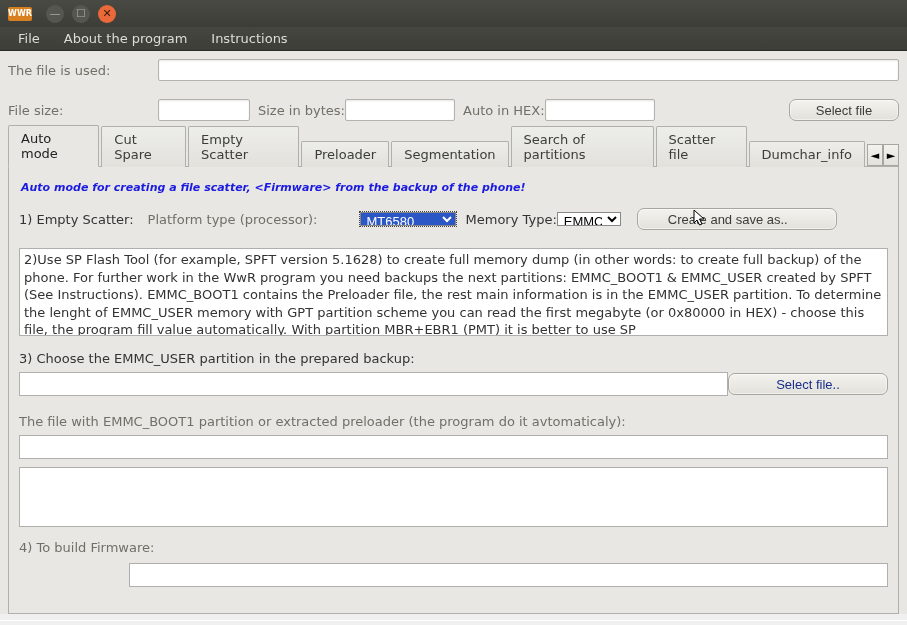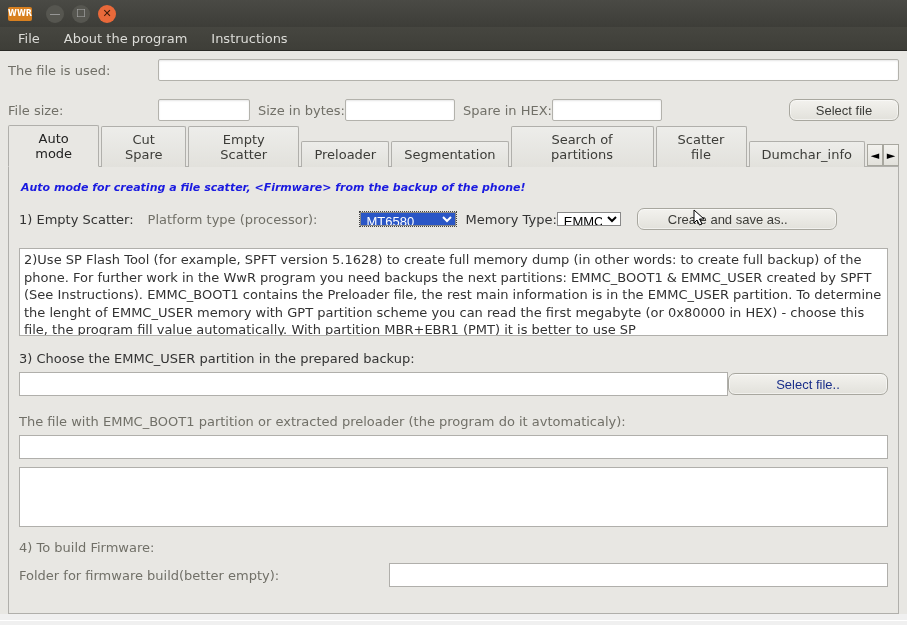"Spare in HEX:" span.lbl { text: Spare -> Auto }
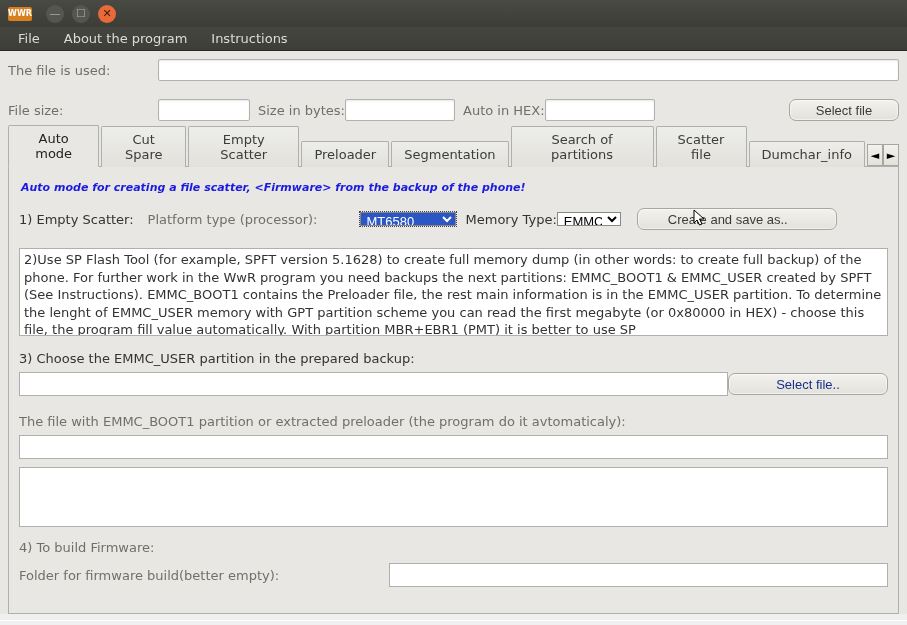"Auto mode" .tab { text-align: center -> none }
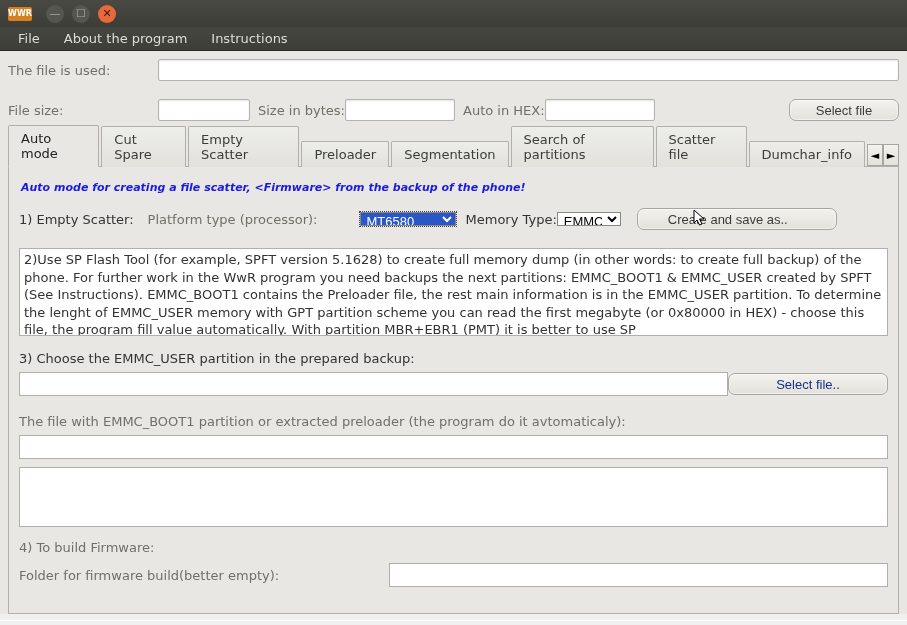"Folder for firmware build(better empty):" span.lbl { html: <span>Folder for firmware build(better empty):</span> -> none }
